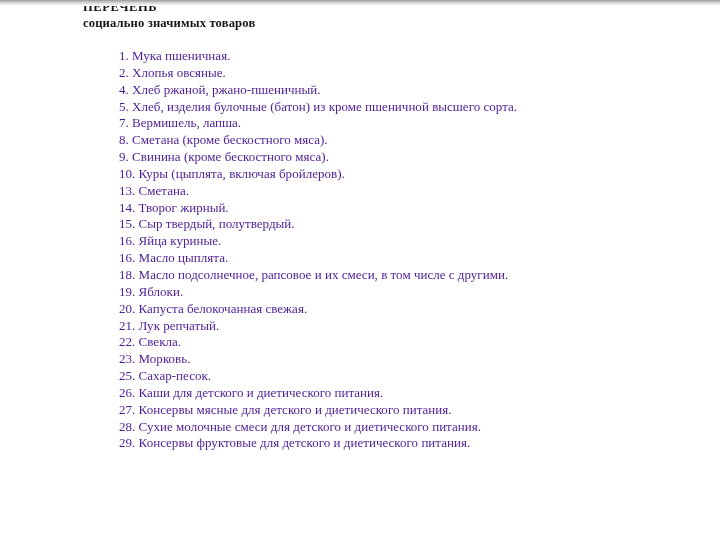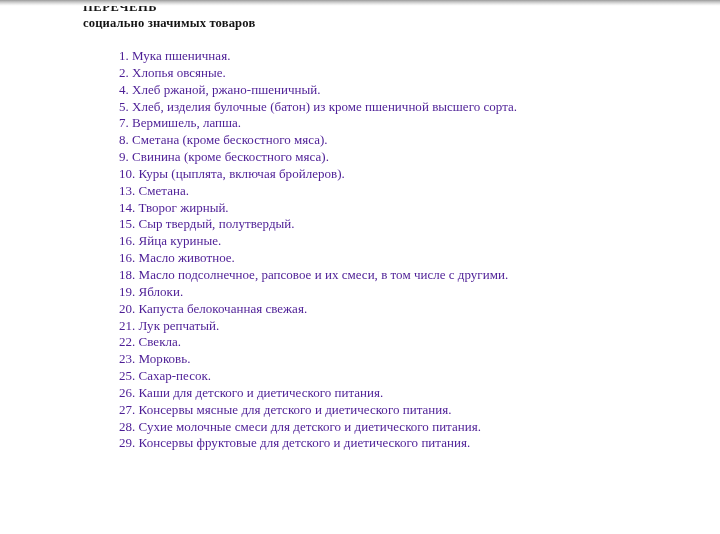"Масло животное." span.label { text: животное -> цыплята }
